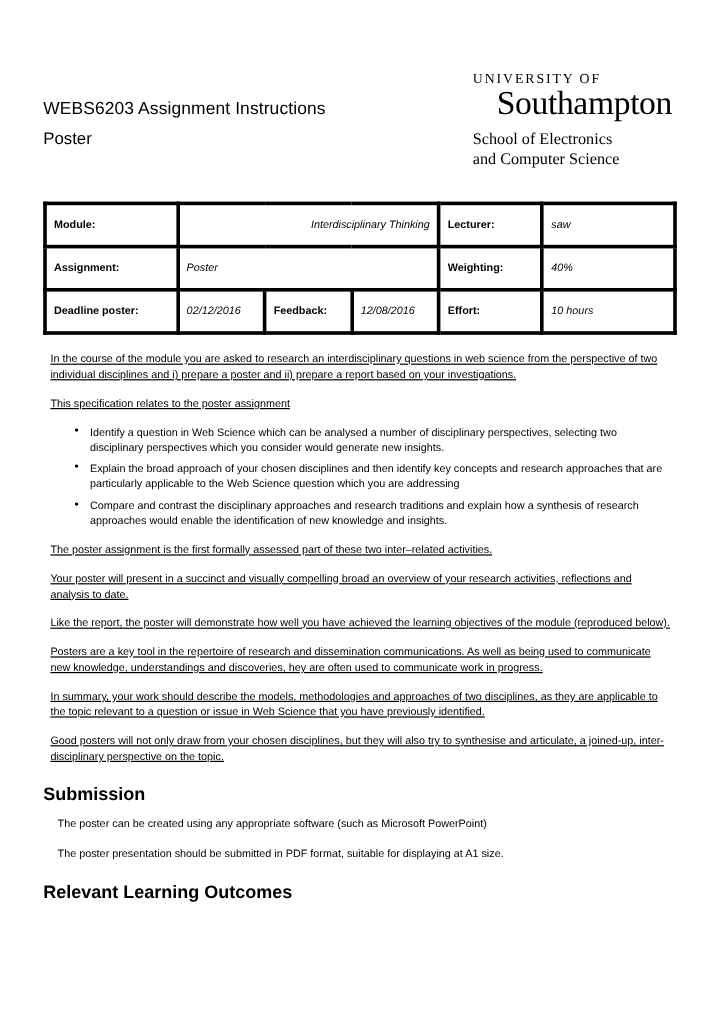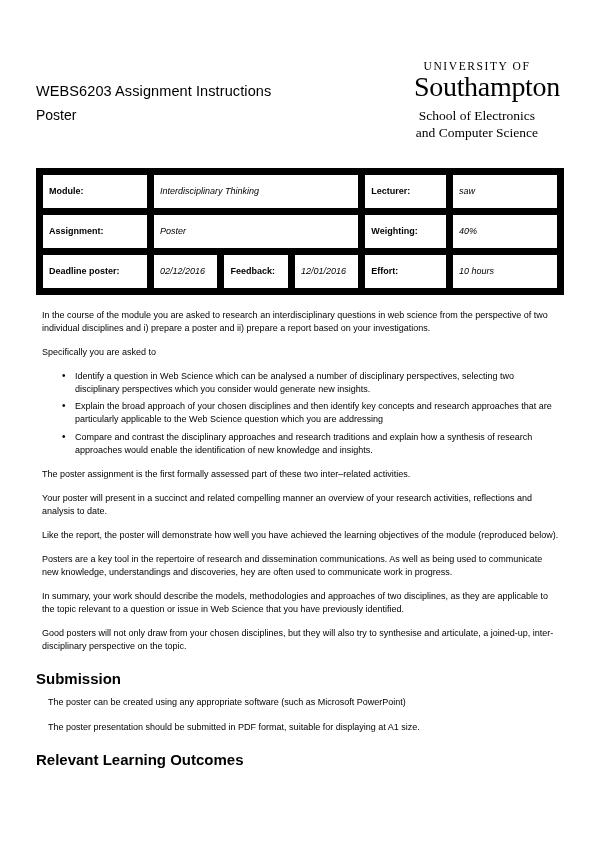"UNIVERSITY OF" .header-right { text-align: center -> left }
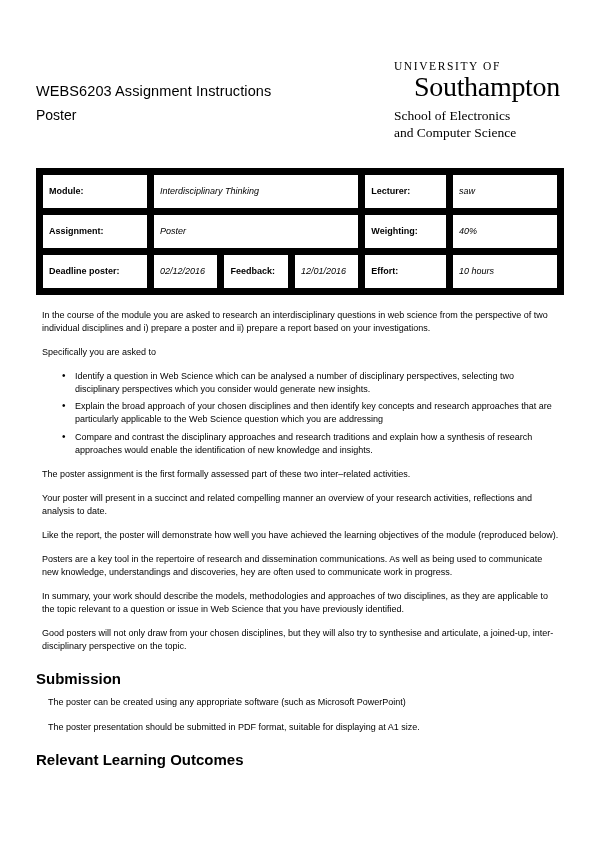"Module:" table.info td { border: 7px solid #000000 -> 3px solid #000000 }
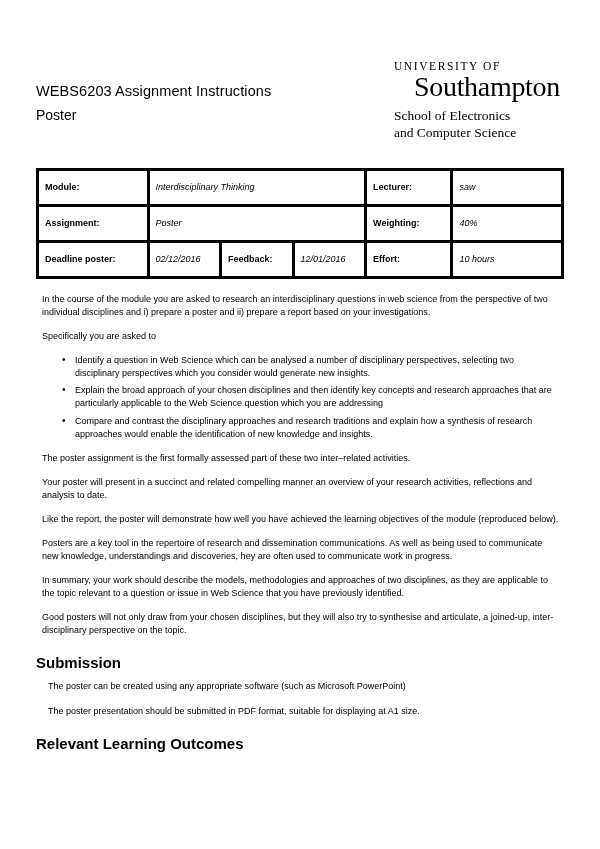"Interdisciplinary Thinking" td.val { text-align: none -> right }
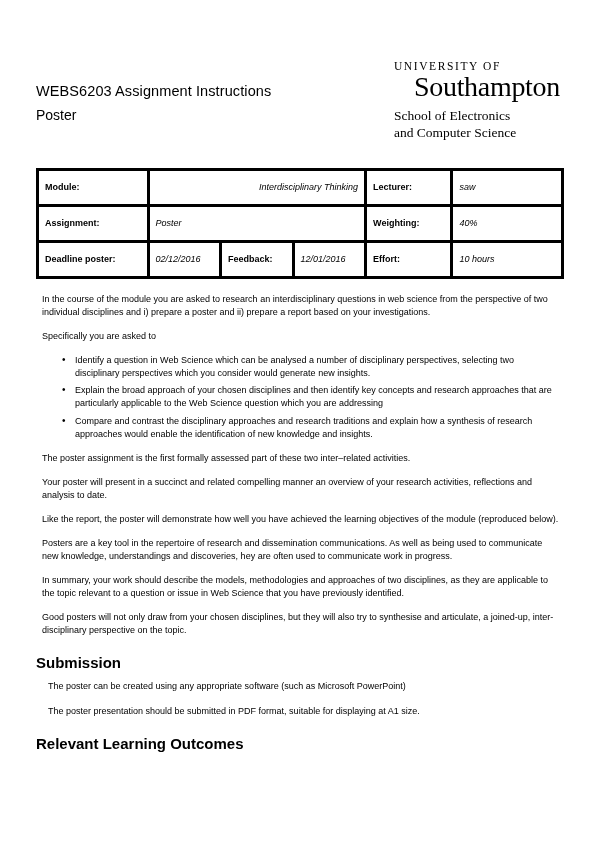"12/01/2016" td.val { text: 12/01/2016 -> 12/08/2016 }
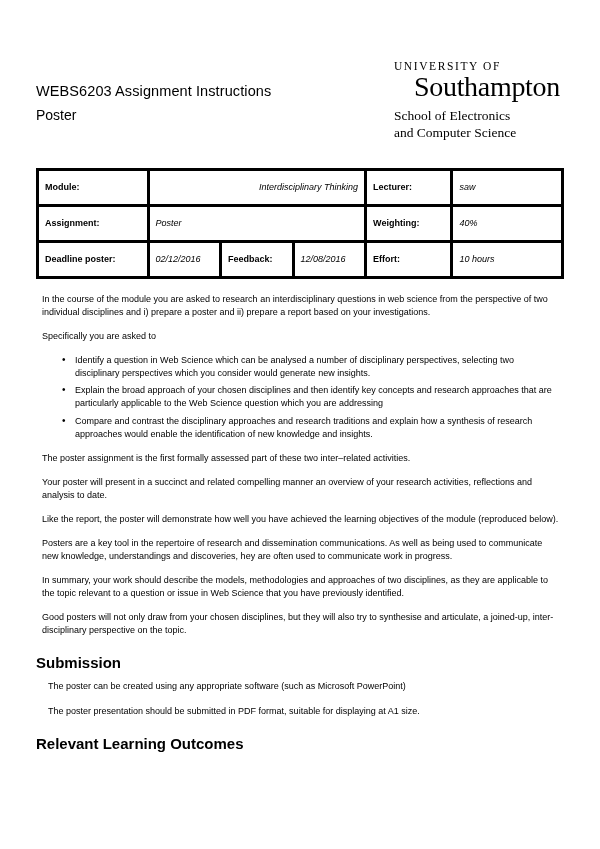"In the course of the" p.body { text-decoration: none -> underline }
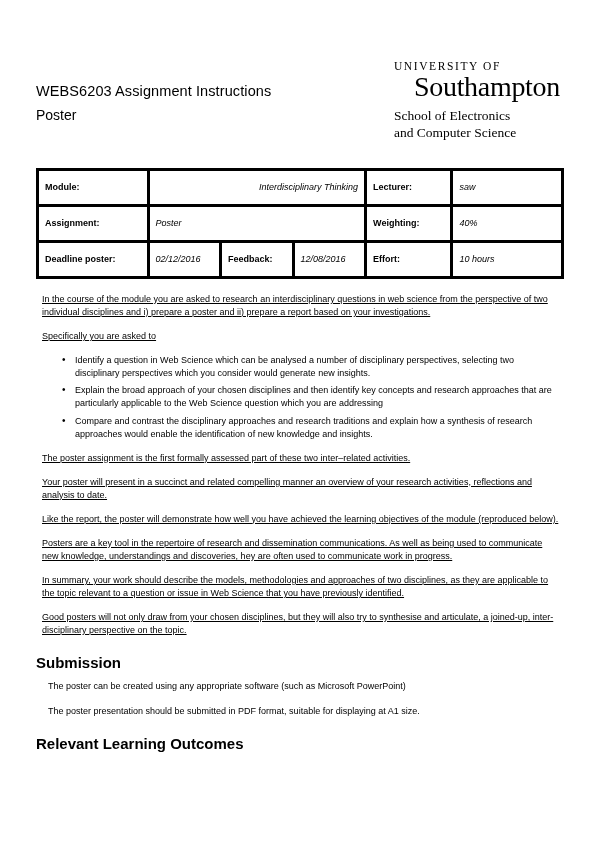"This specification relates to the" p.body { html: none -> <p>This specification relates to the poster assignment</p> }
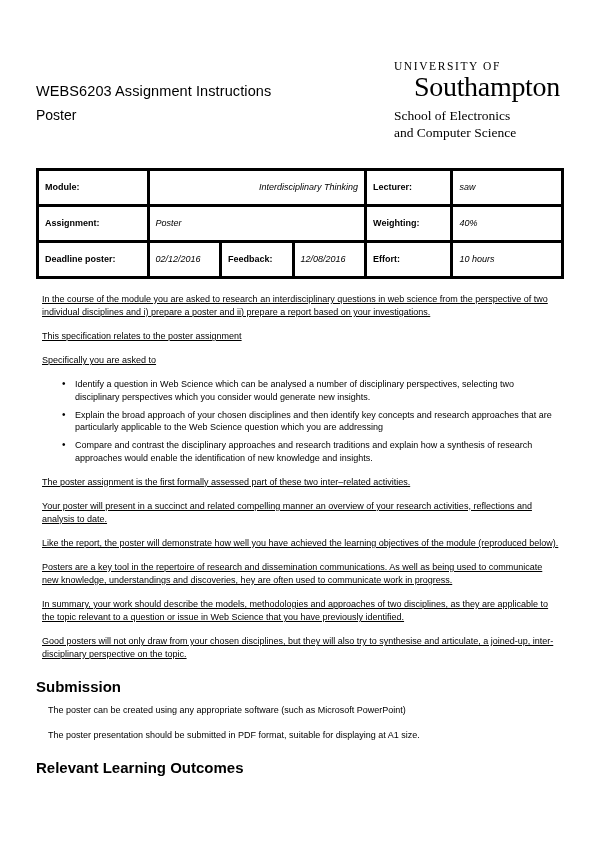"Specifically you are asked to" p.body { html: <p>Specifically you are asked to</p> -> none }
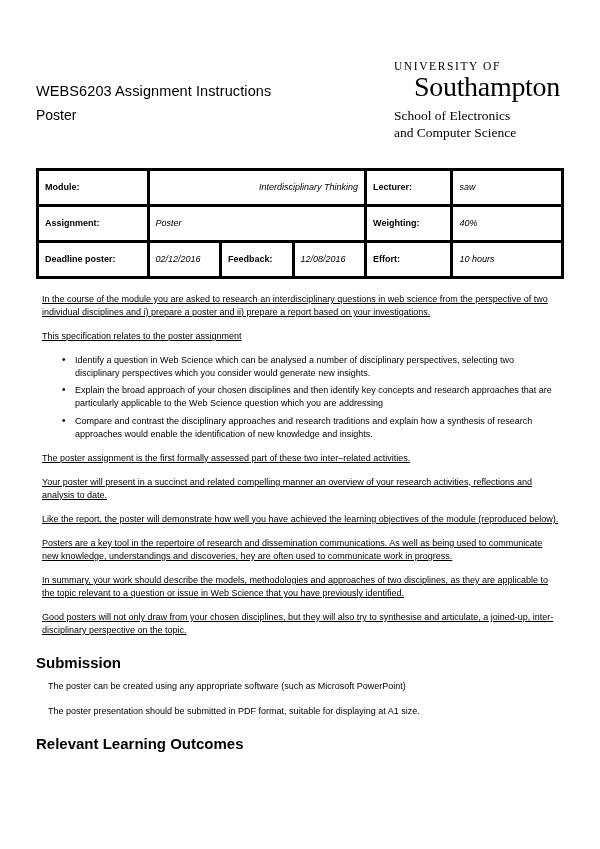"Your poster will present in" p.body { text: related compelling manner -> visually compelling broad }
